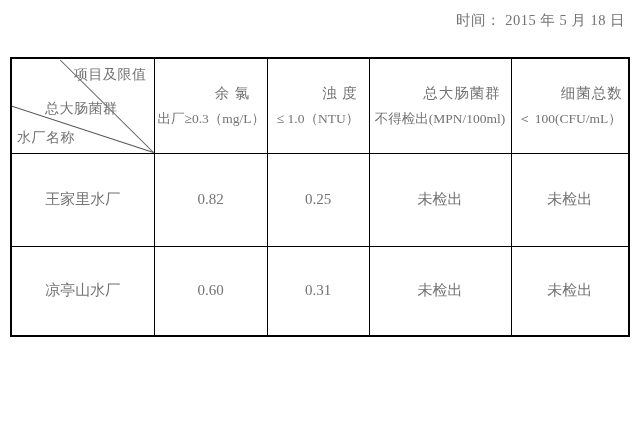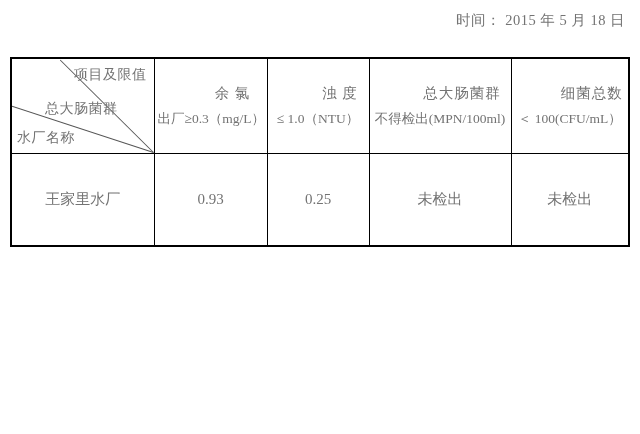"0.93" td { text: 0.93 -> 0.82 }
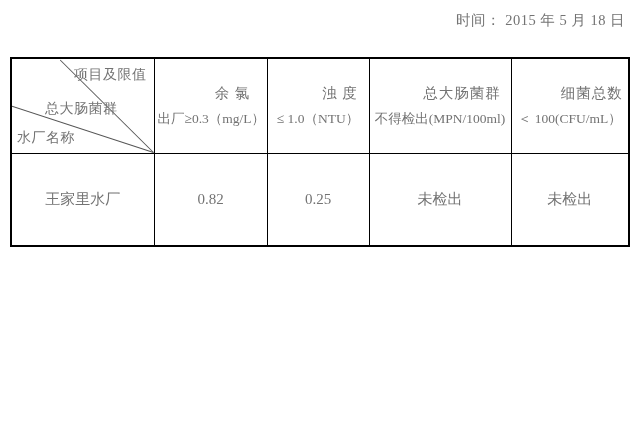"凉亭山水厂" tr { html: none -> <tr> <td>凉亭山水厂</td> <td>0.60</td> <td>0.31</td> <td>未检出</td> <td>未检出</td> </tr> }
